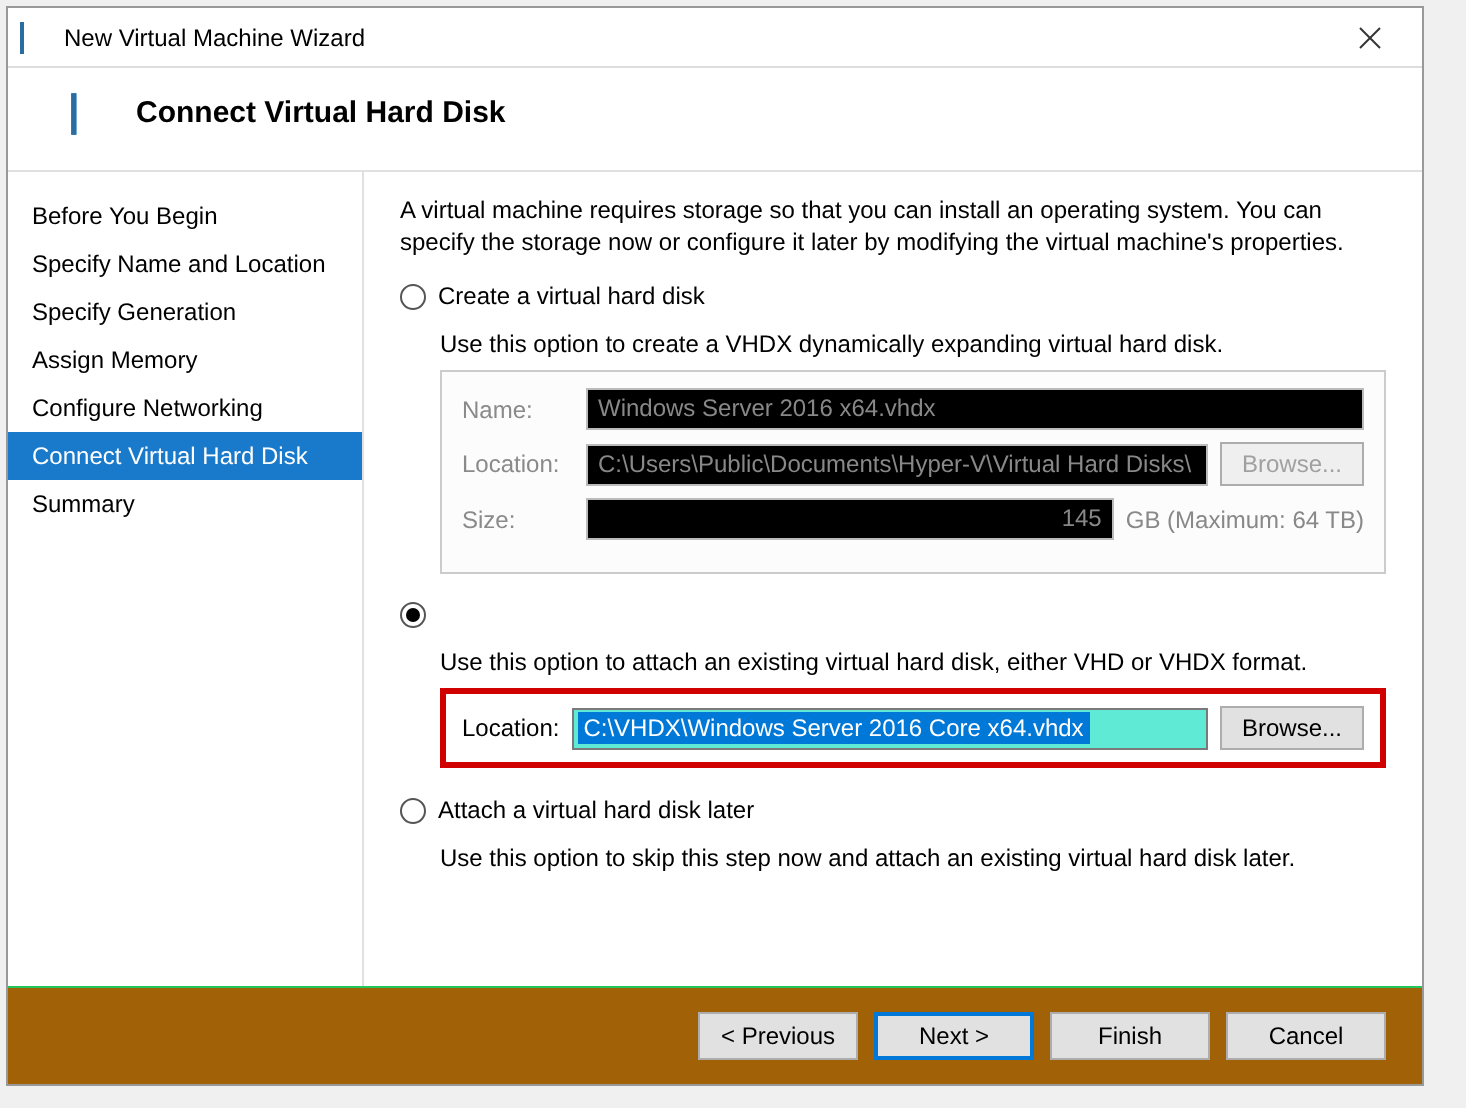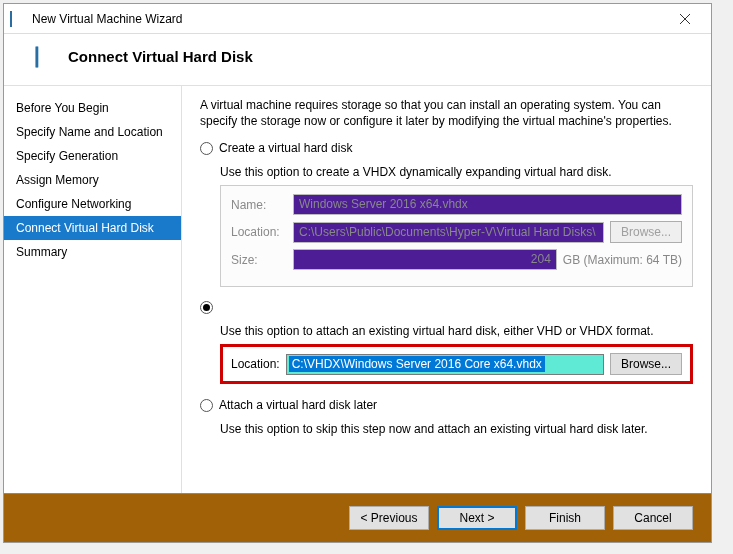"Windows Server 2016 x64.vhdx" .text-input { background: #4c1d95 -> #000000 }
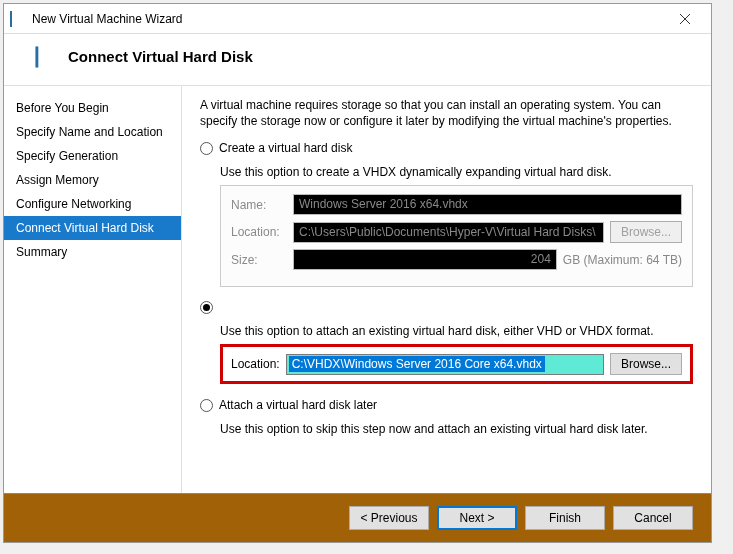"204" div.text-input { text: 204 -> 145 }
